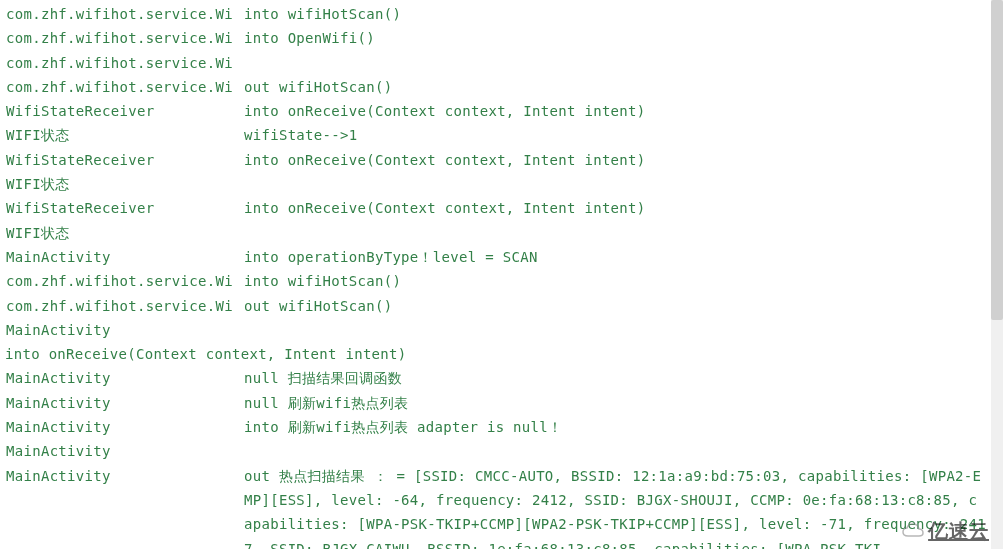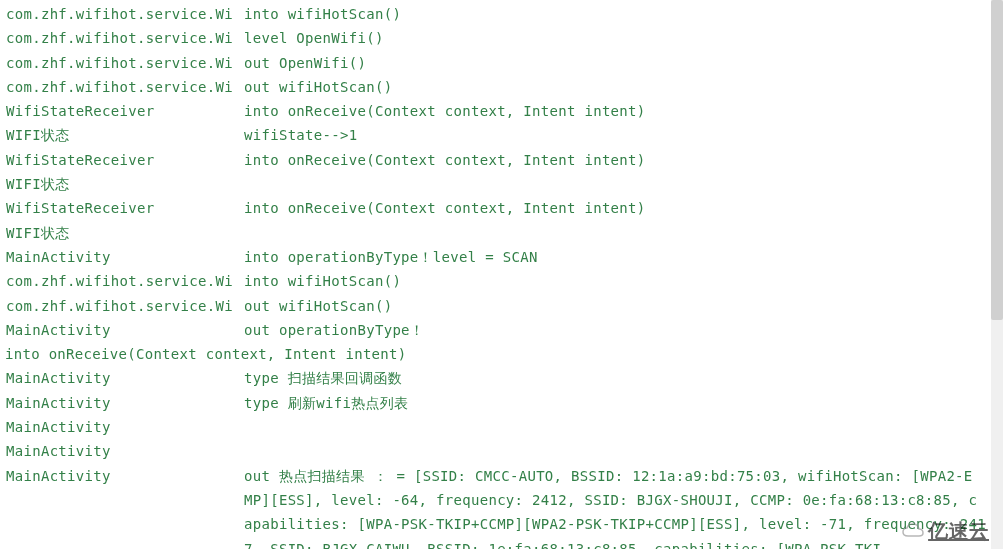"level OpenWifi()" div.col-msg { text: level -> into }
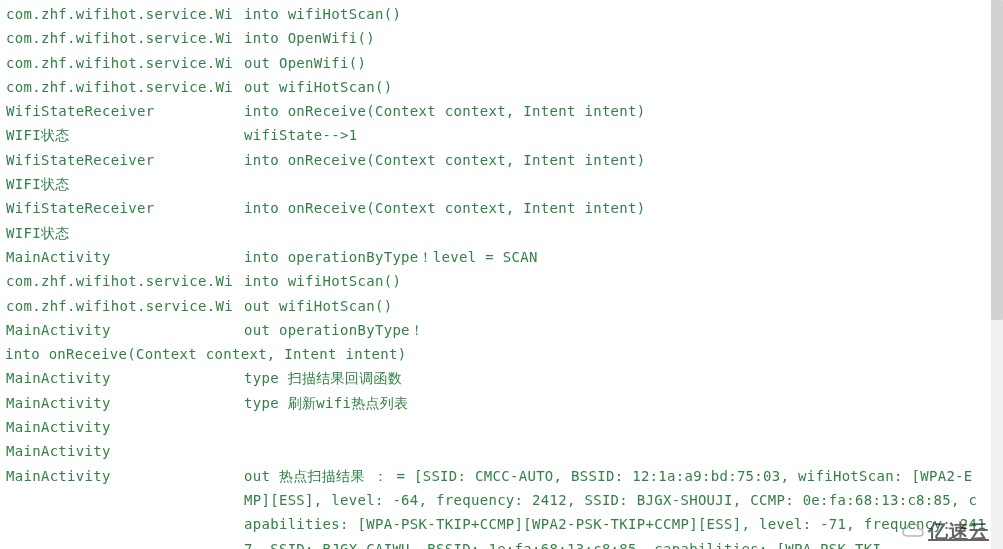"out OpenWifi()" div.col-msg { html: <div>out OpenWifi()</div> -> none }
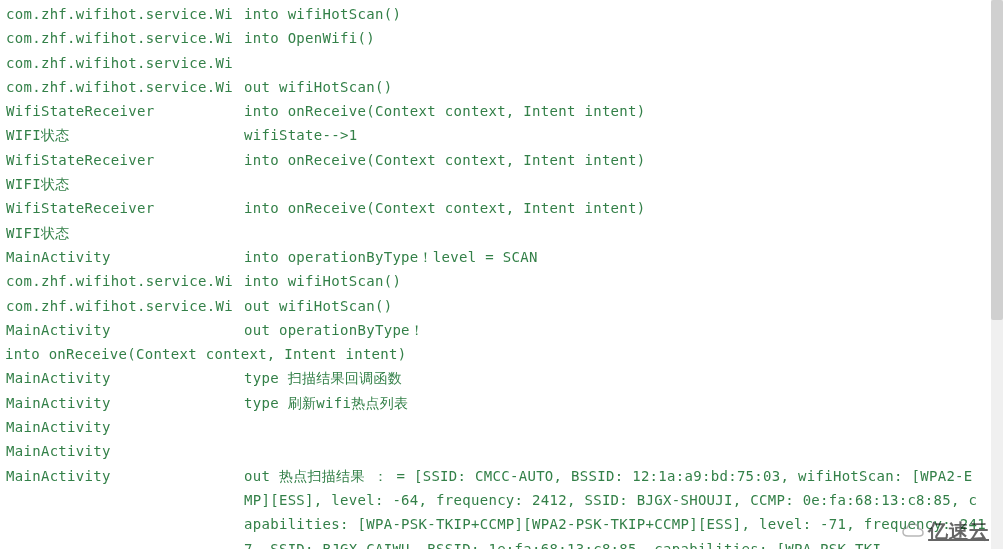"out operationByType！" div.col-msg { html: <div>out operationByType！</div> -> none }
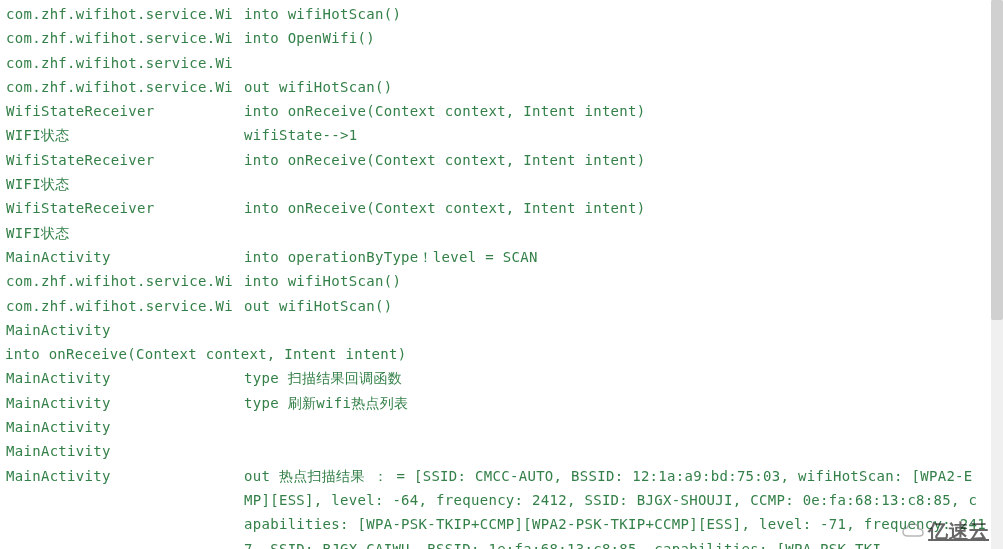"type 扫描结果回调函数" div.col-msg { text: type -> null }
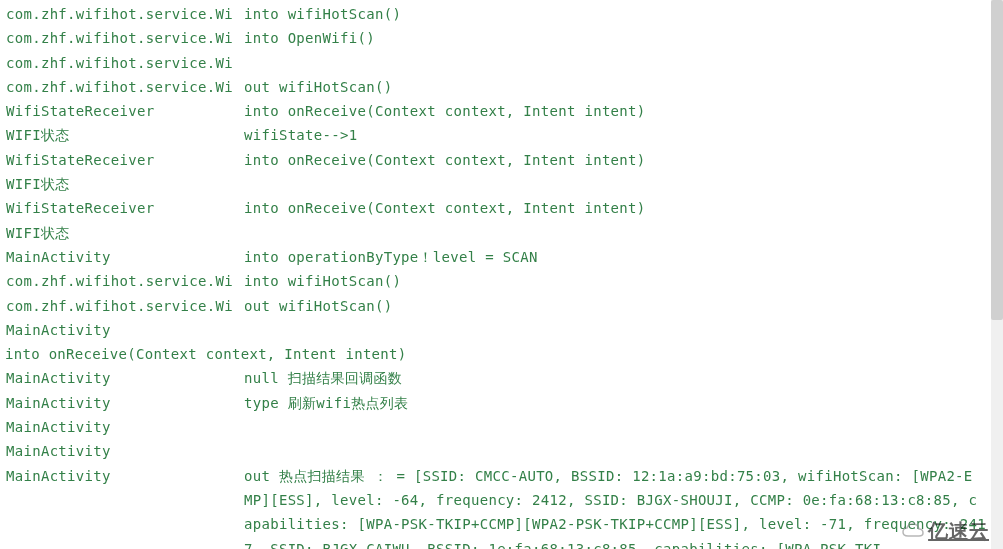"type 刷新wifi热点列表" div.col-msg { text: type -> null }
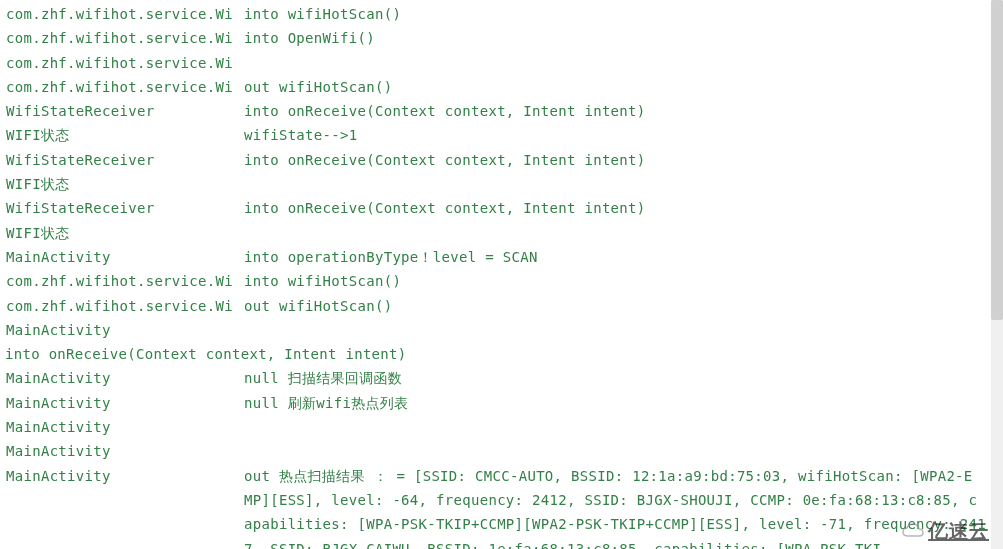"into 刷新wifi热点列表 adapter is null！" div.col-msg { html: none -> <div>into 刷新wifi热点列表 adapter is null！</div> }
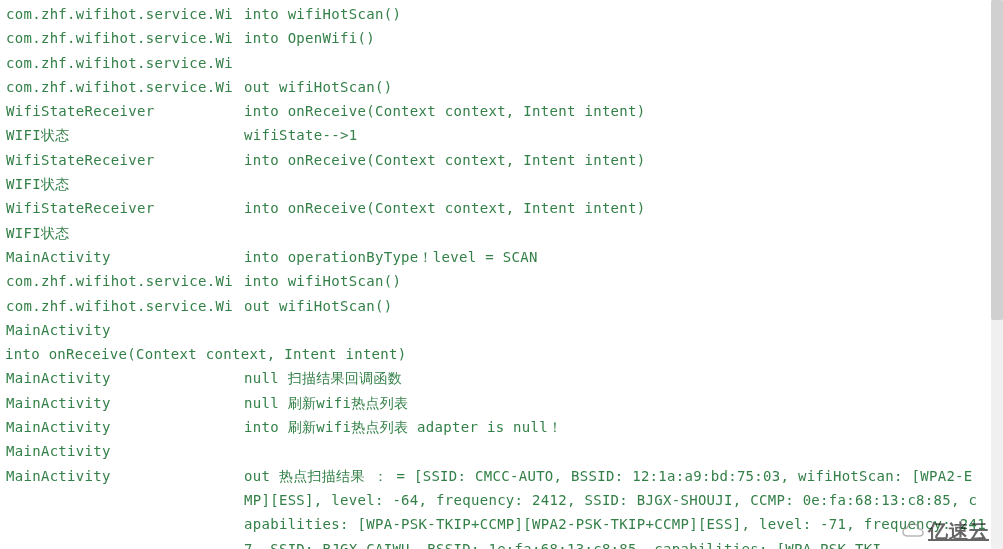"out 热点扫描结果 ： = [SSID:" div.col-msg { text: wifiHotScan -> capabilities }
